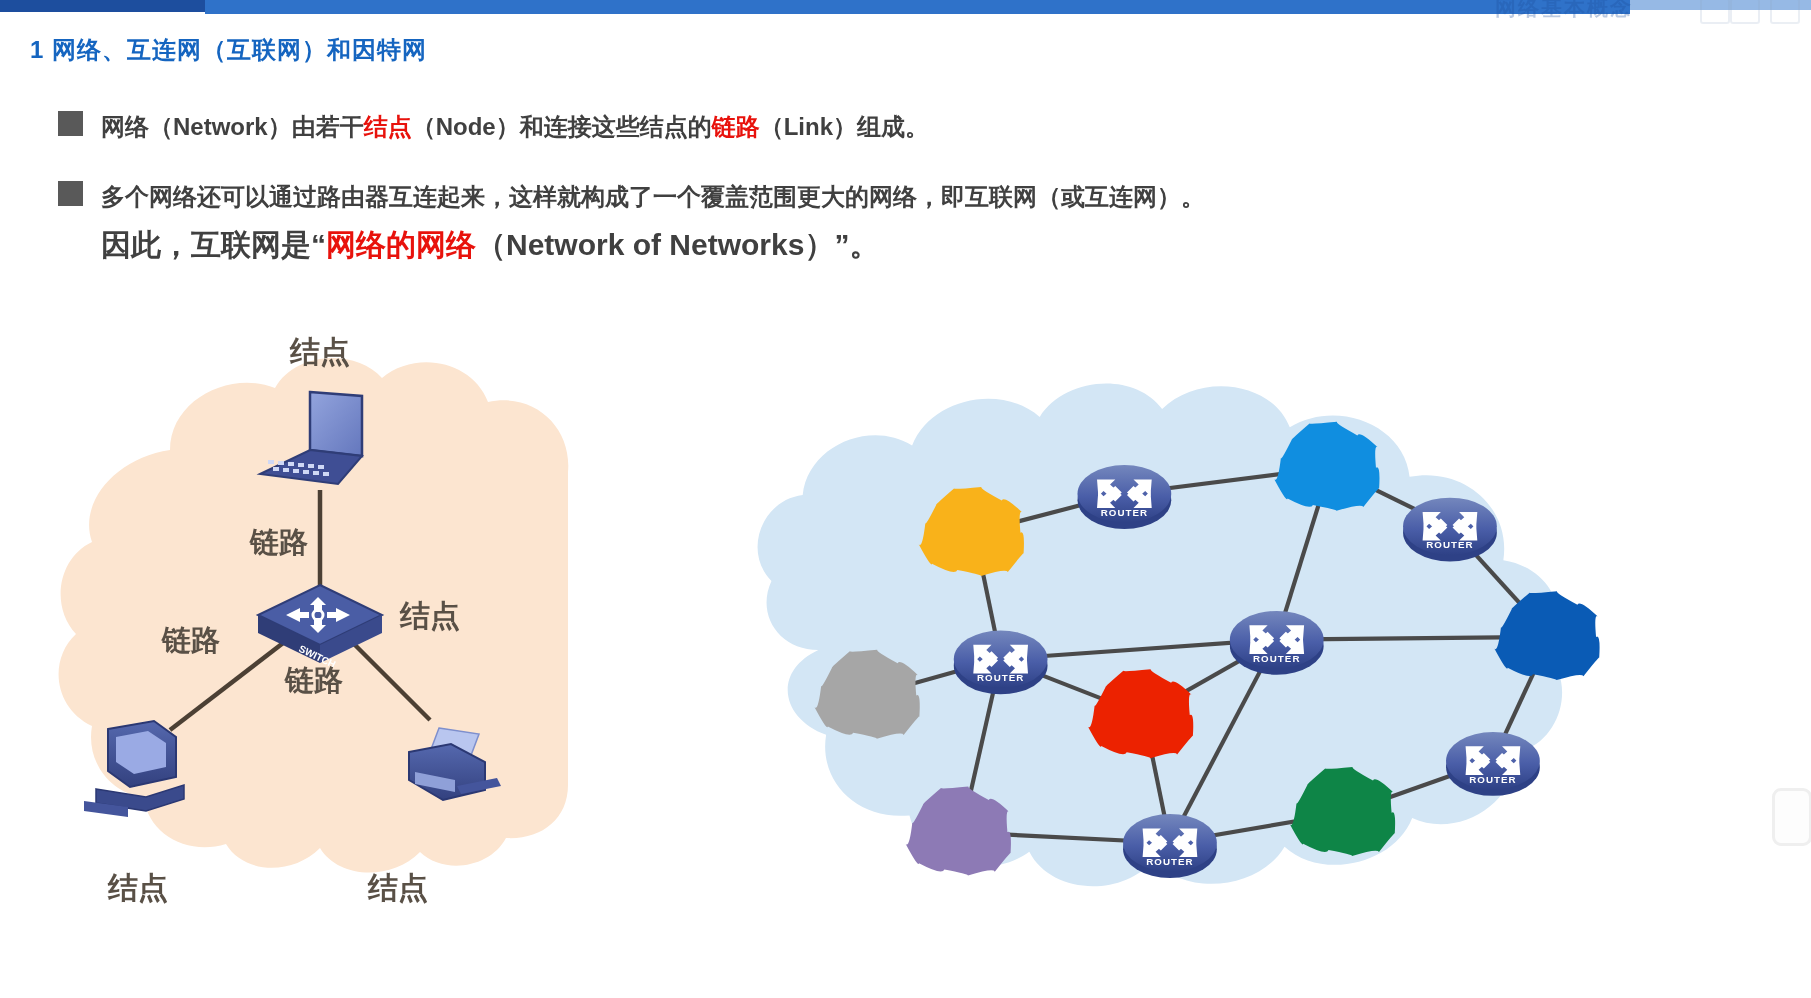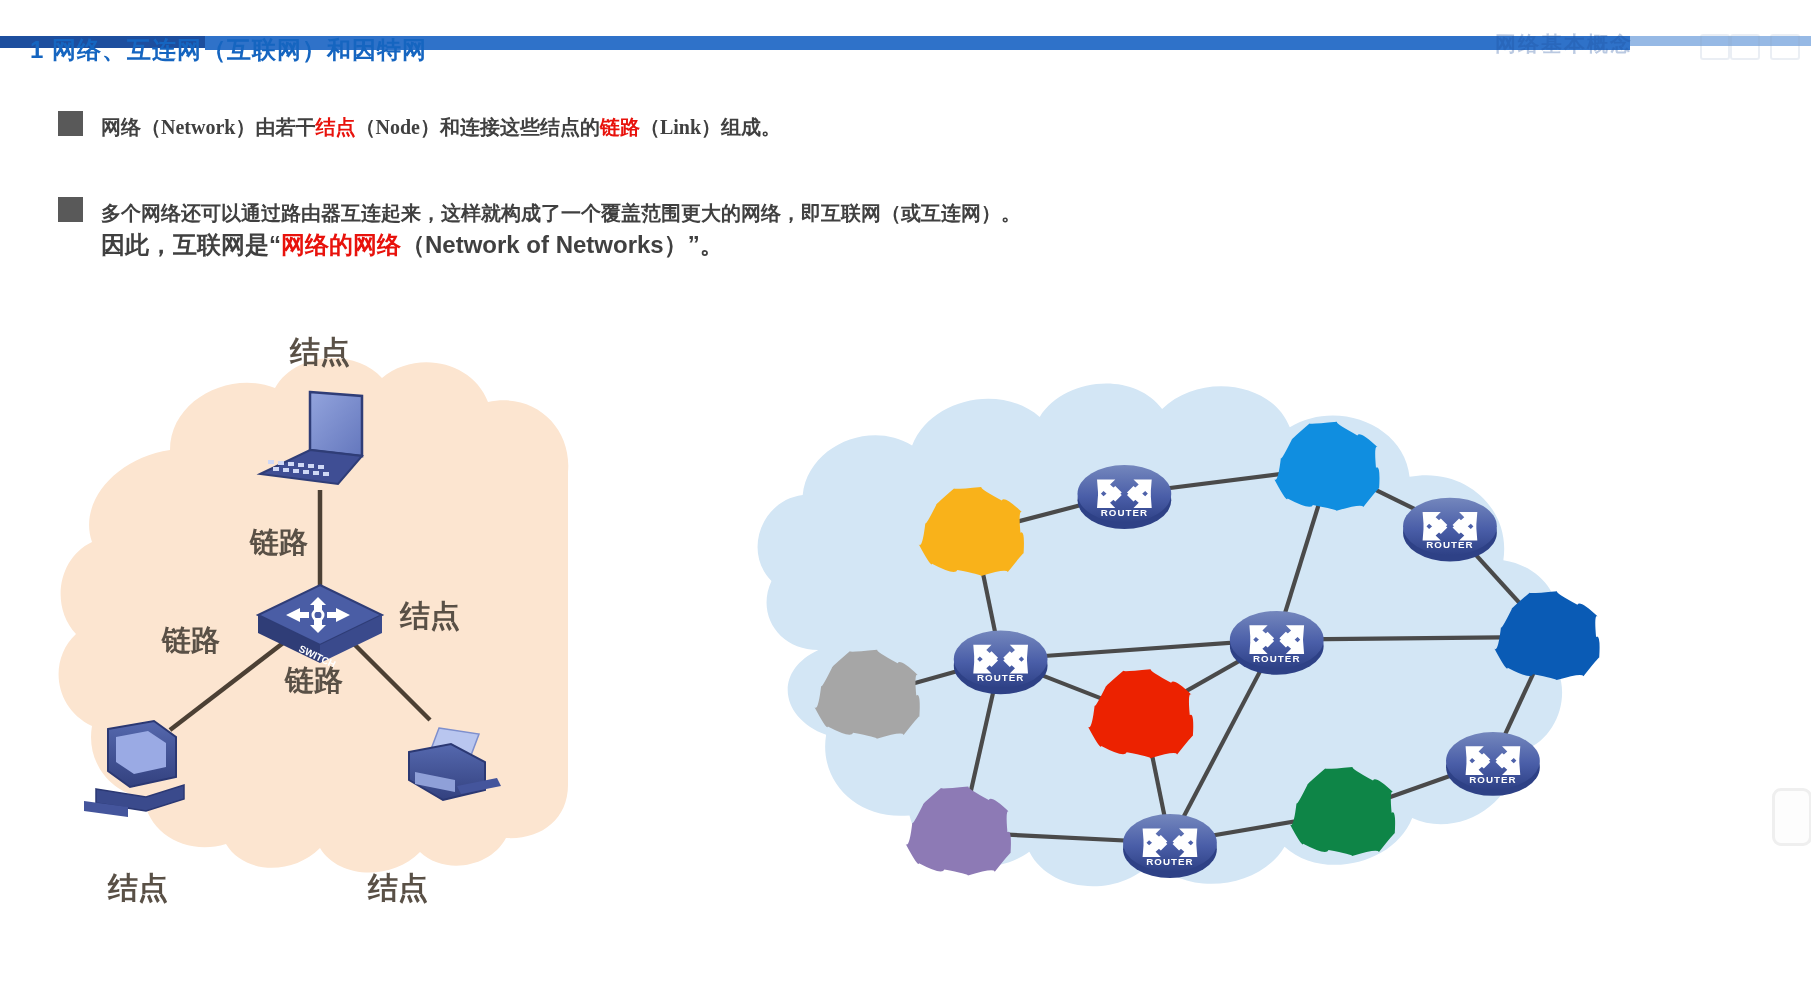"网络基本概念" #top-chrome { margin-top: 36px -> none }
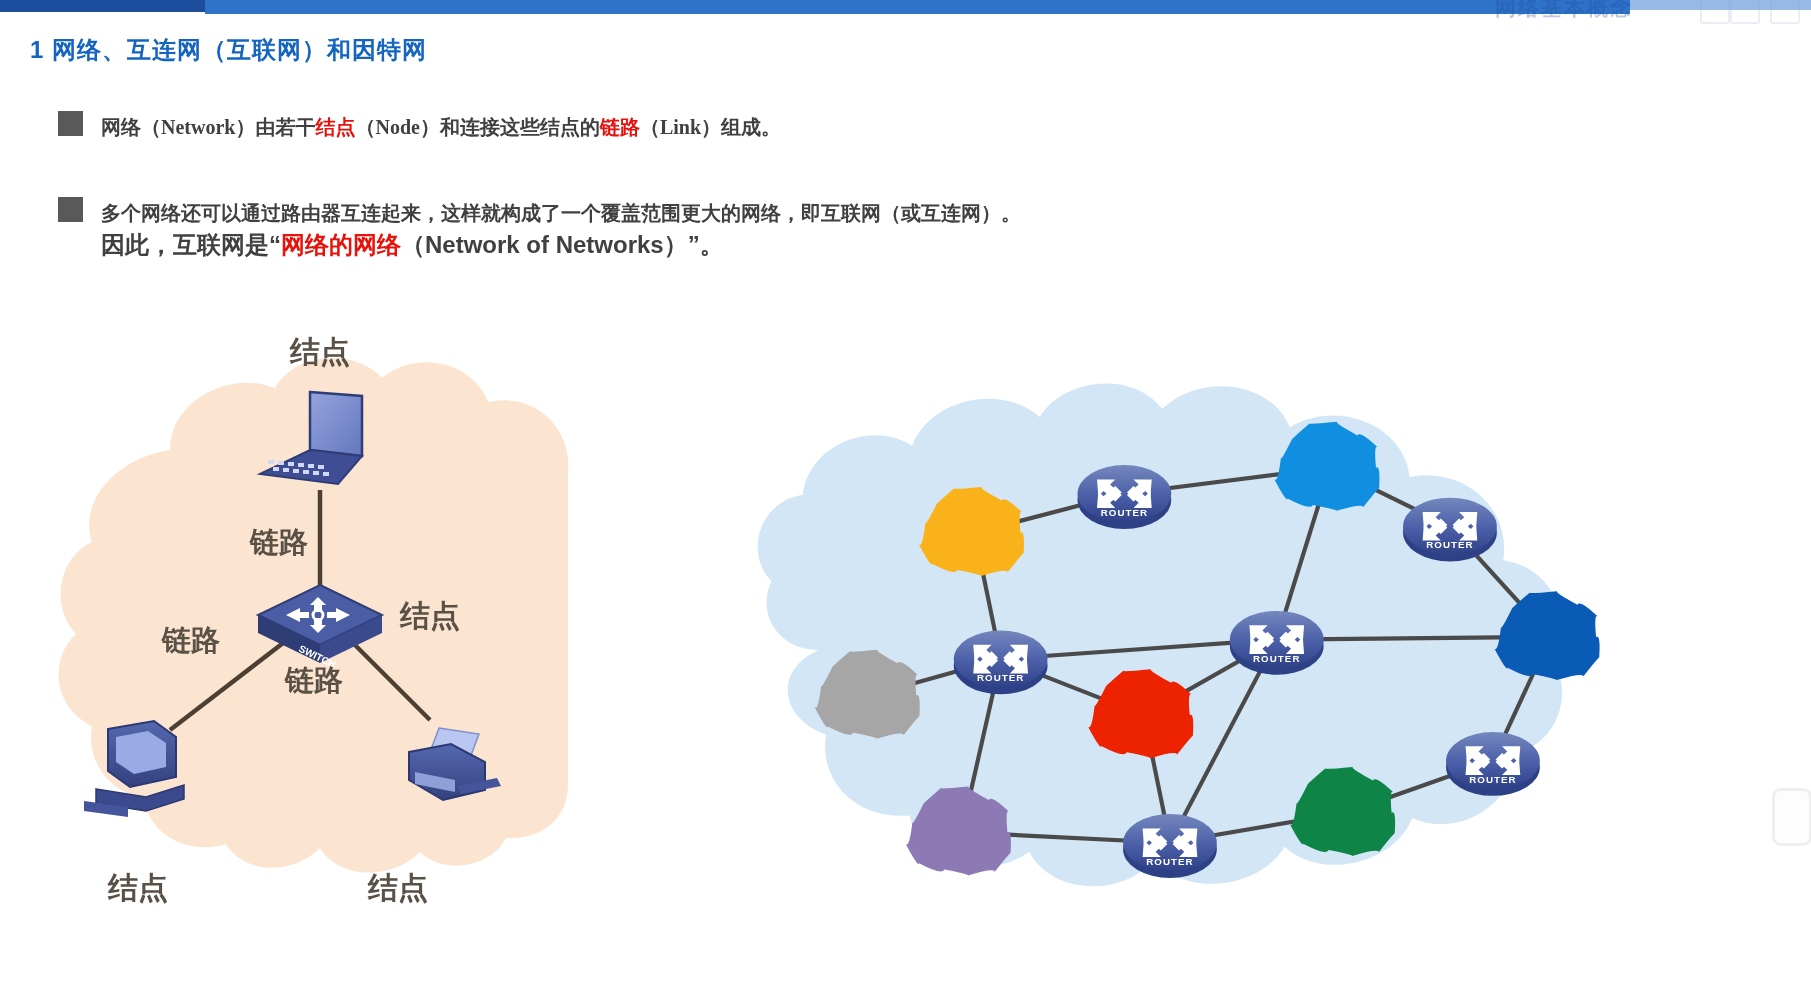"网络（Network）由若干结点（Node）和连接这些结点的链路（Link）组成" .bullet-text { font-family: Liberation Serif, serif -> none; font-size: 20px -> 24px }
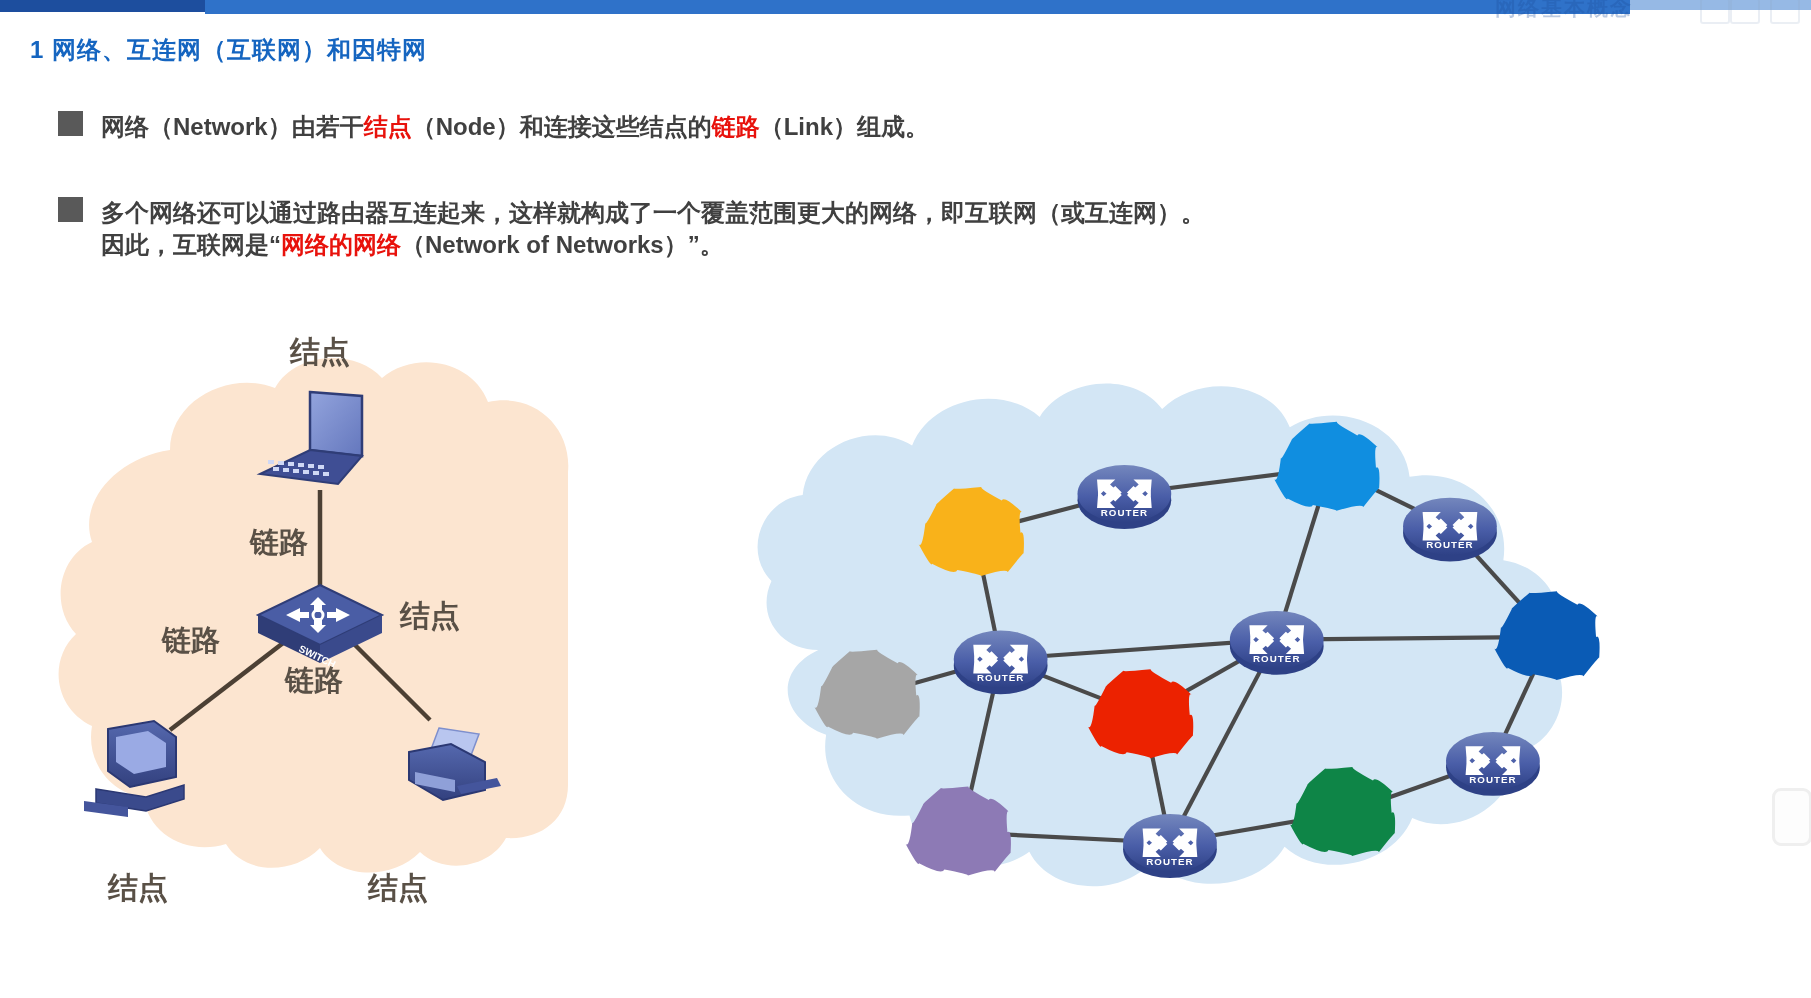"多个网络还可以通过路由器互连起来，这样就构成了一个覆盖范围更大的网络，即互联网（" #bullet-2 { margin-top: 16px -> none }
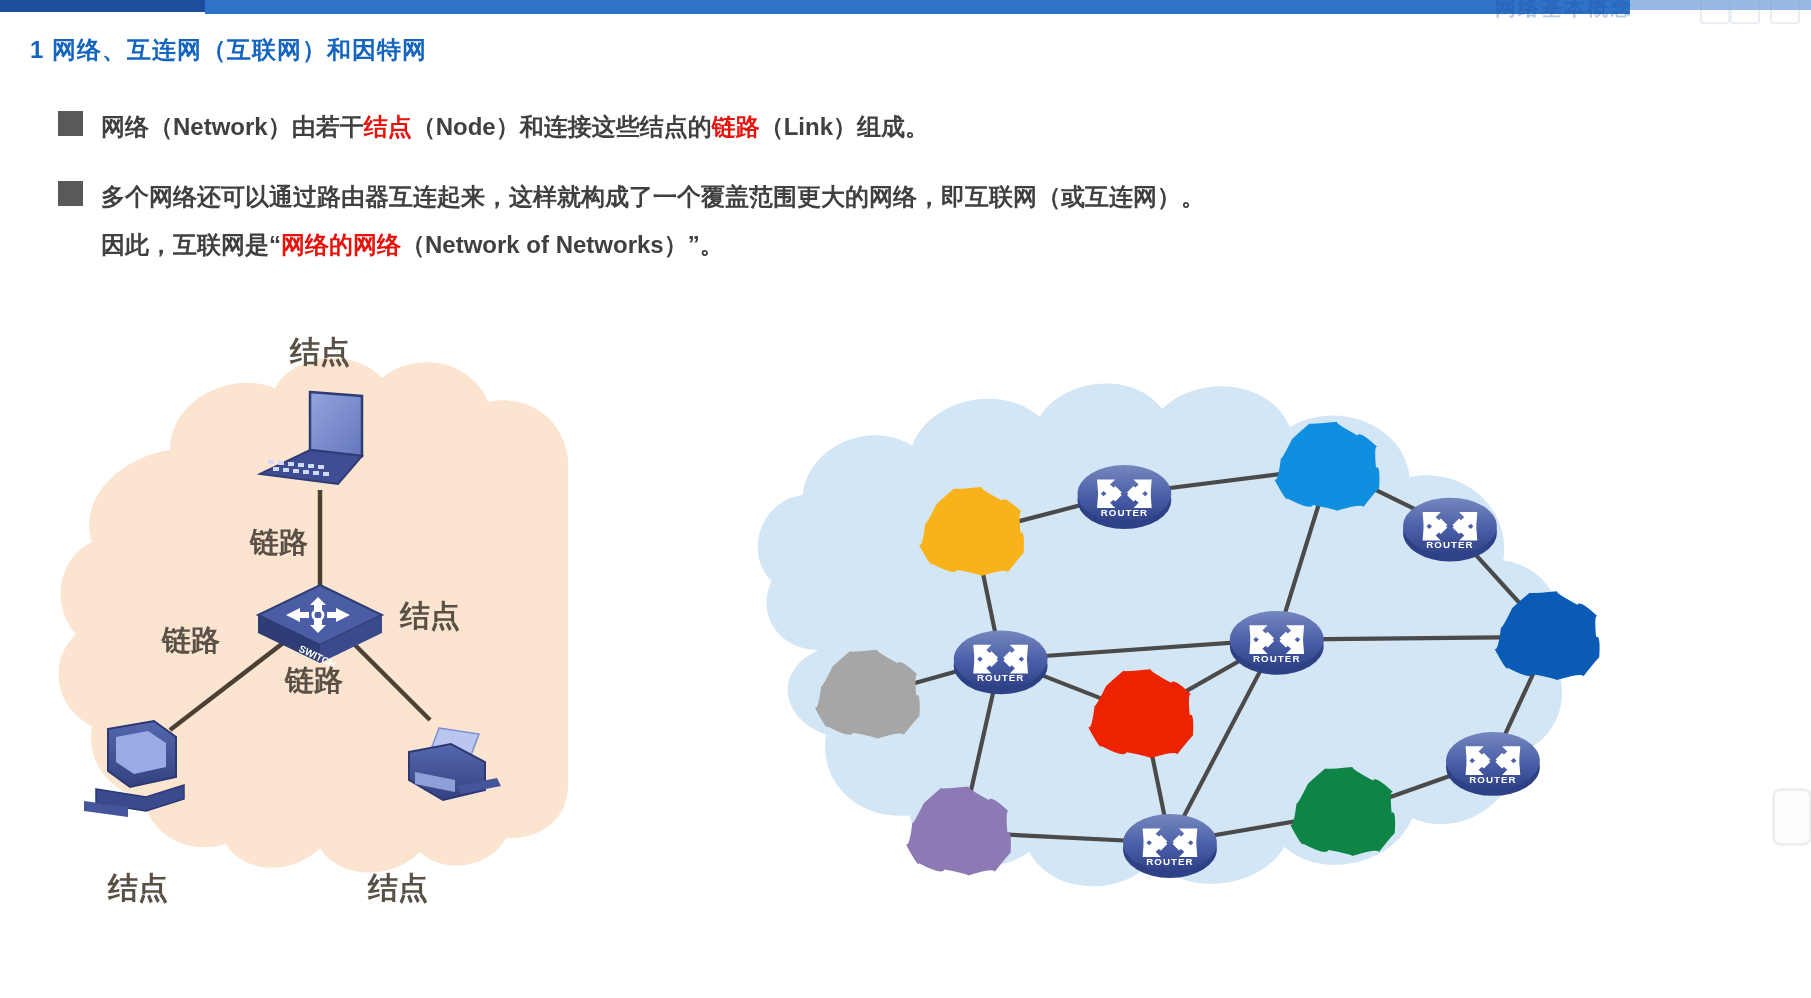"因此，互联网是“网络的网络（Network of Networks）”。" #bullet-2-line2 { font-size: 24px -> 30px }
